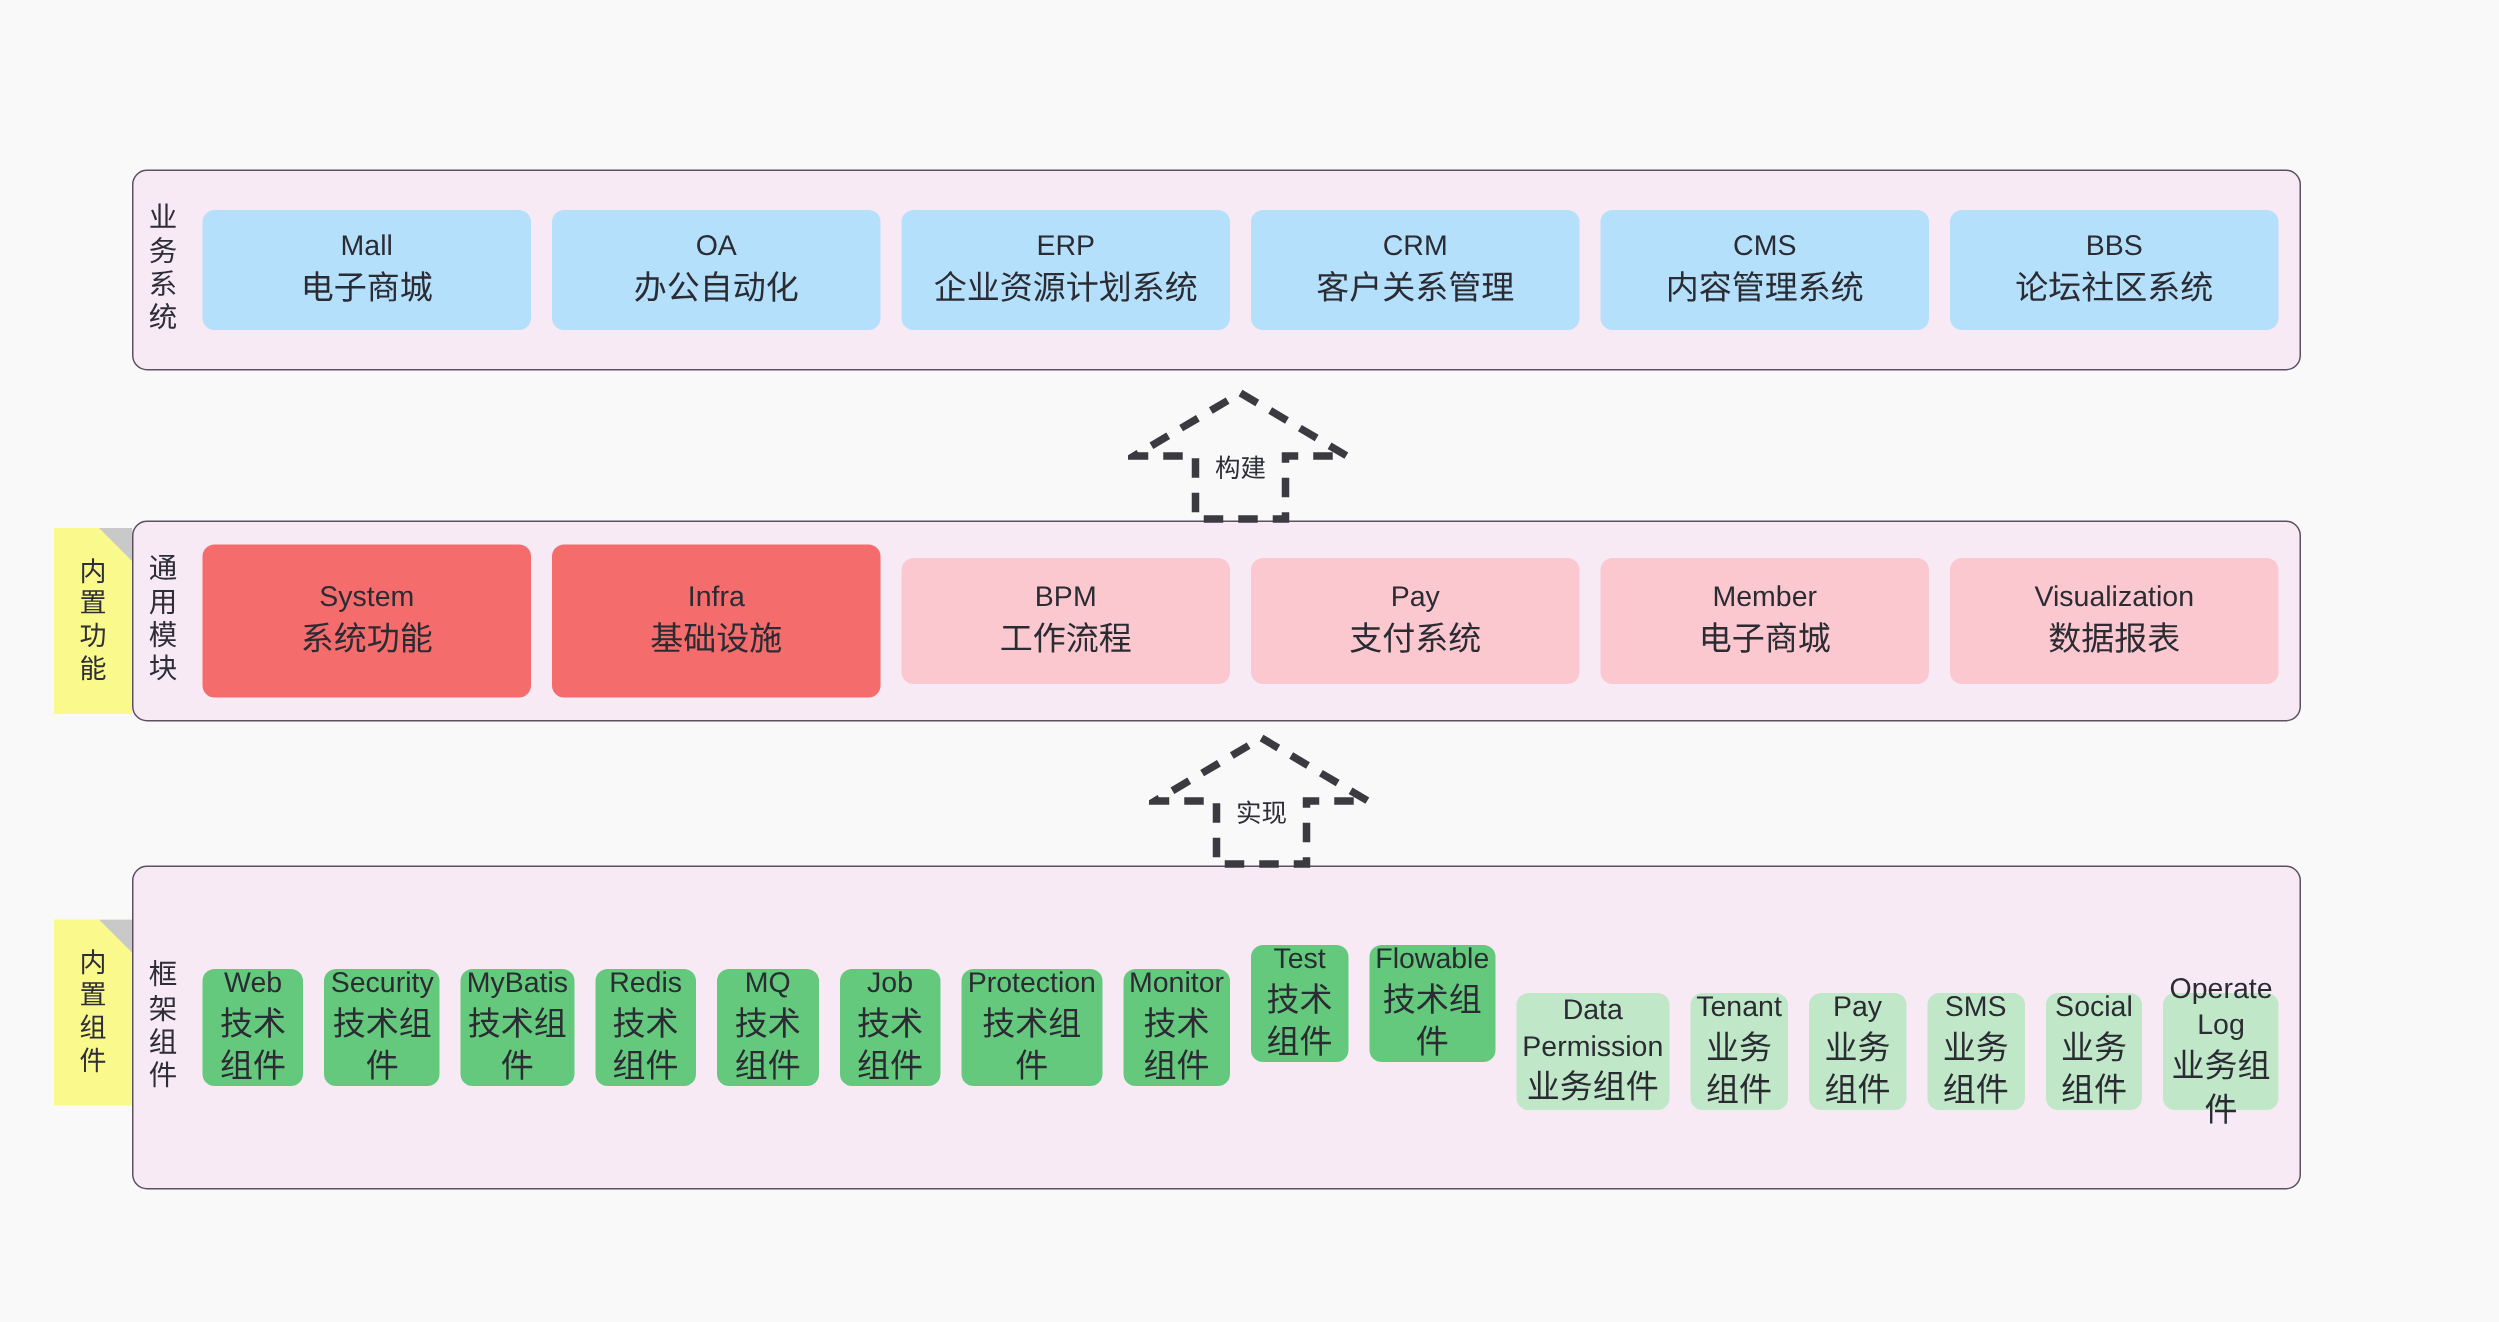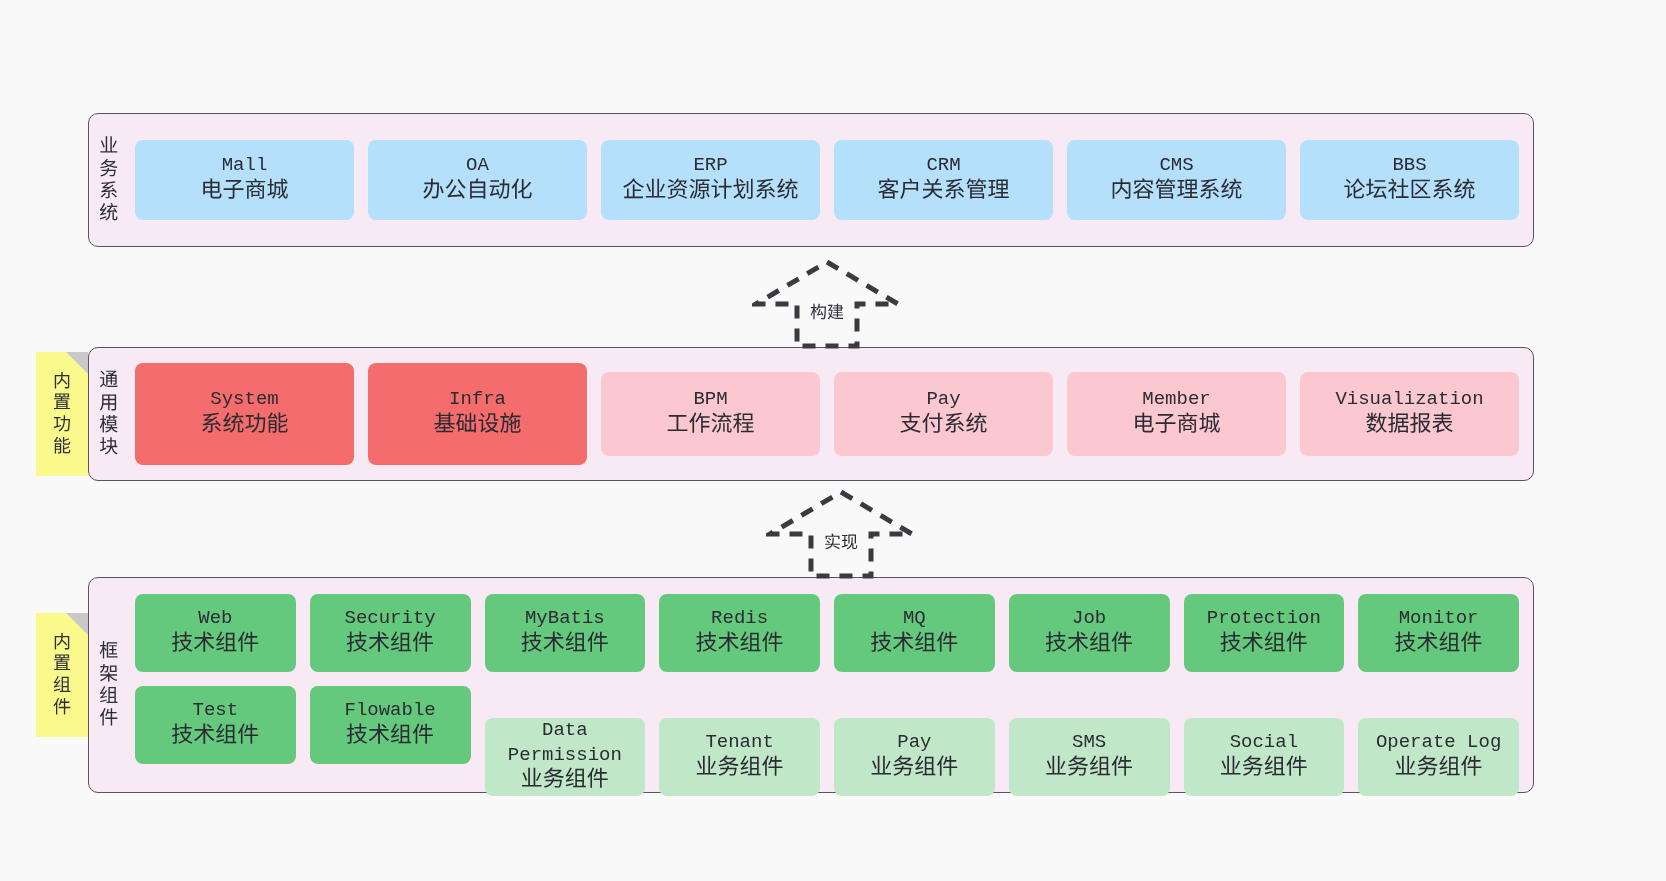"Mall" .card { font-family: Liberation Mono, monospace -> none }
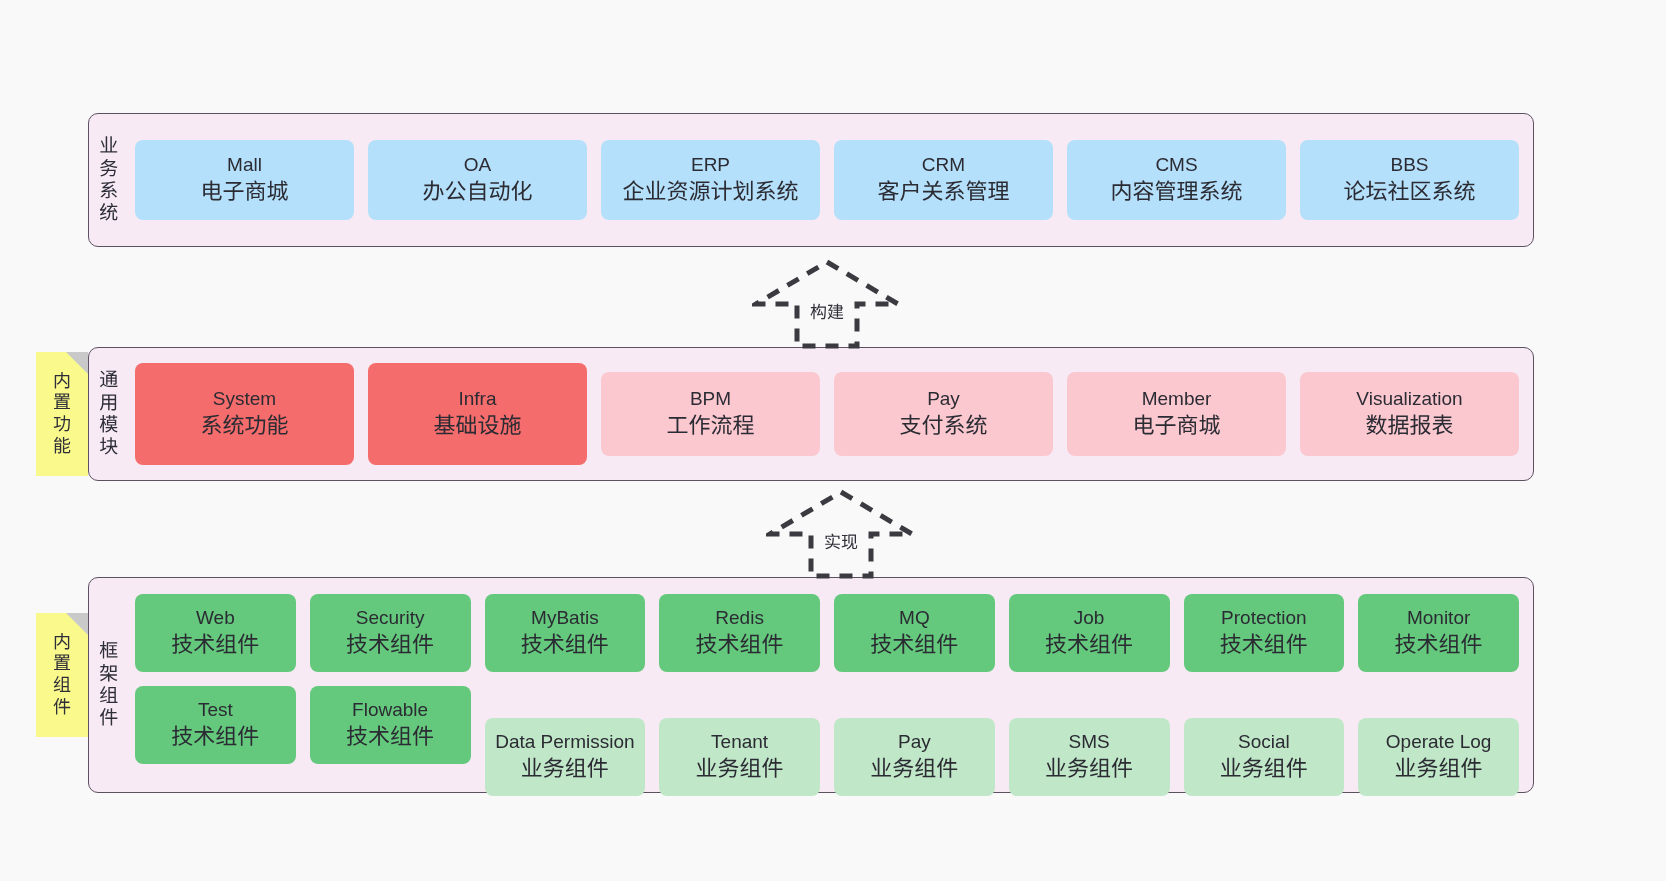"Web" .band-body.stacked { flex-direction: column -> row; justify-content: flex-start -> flex-end }
